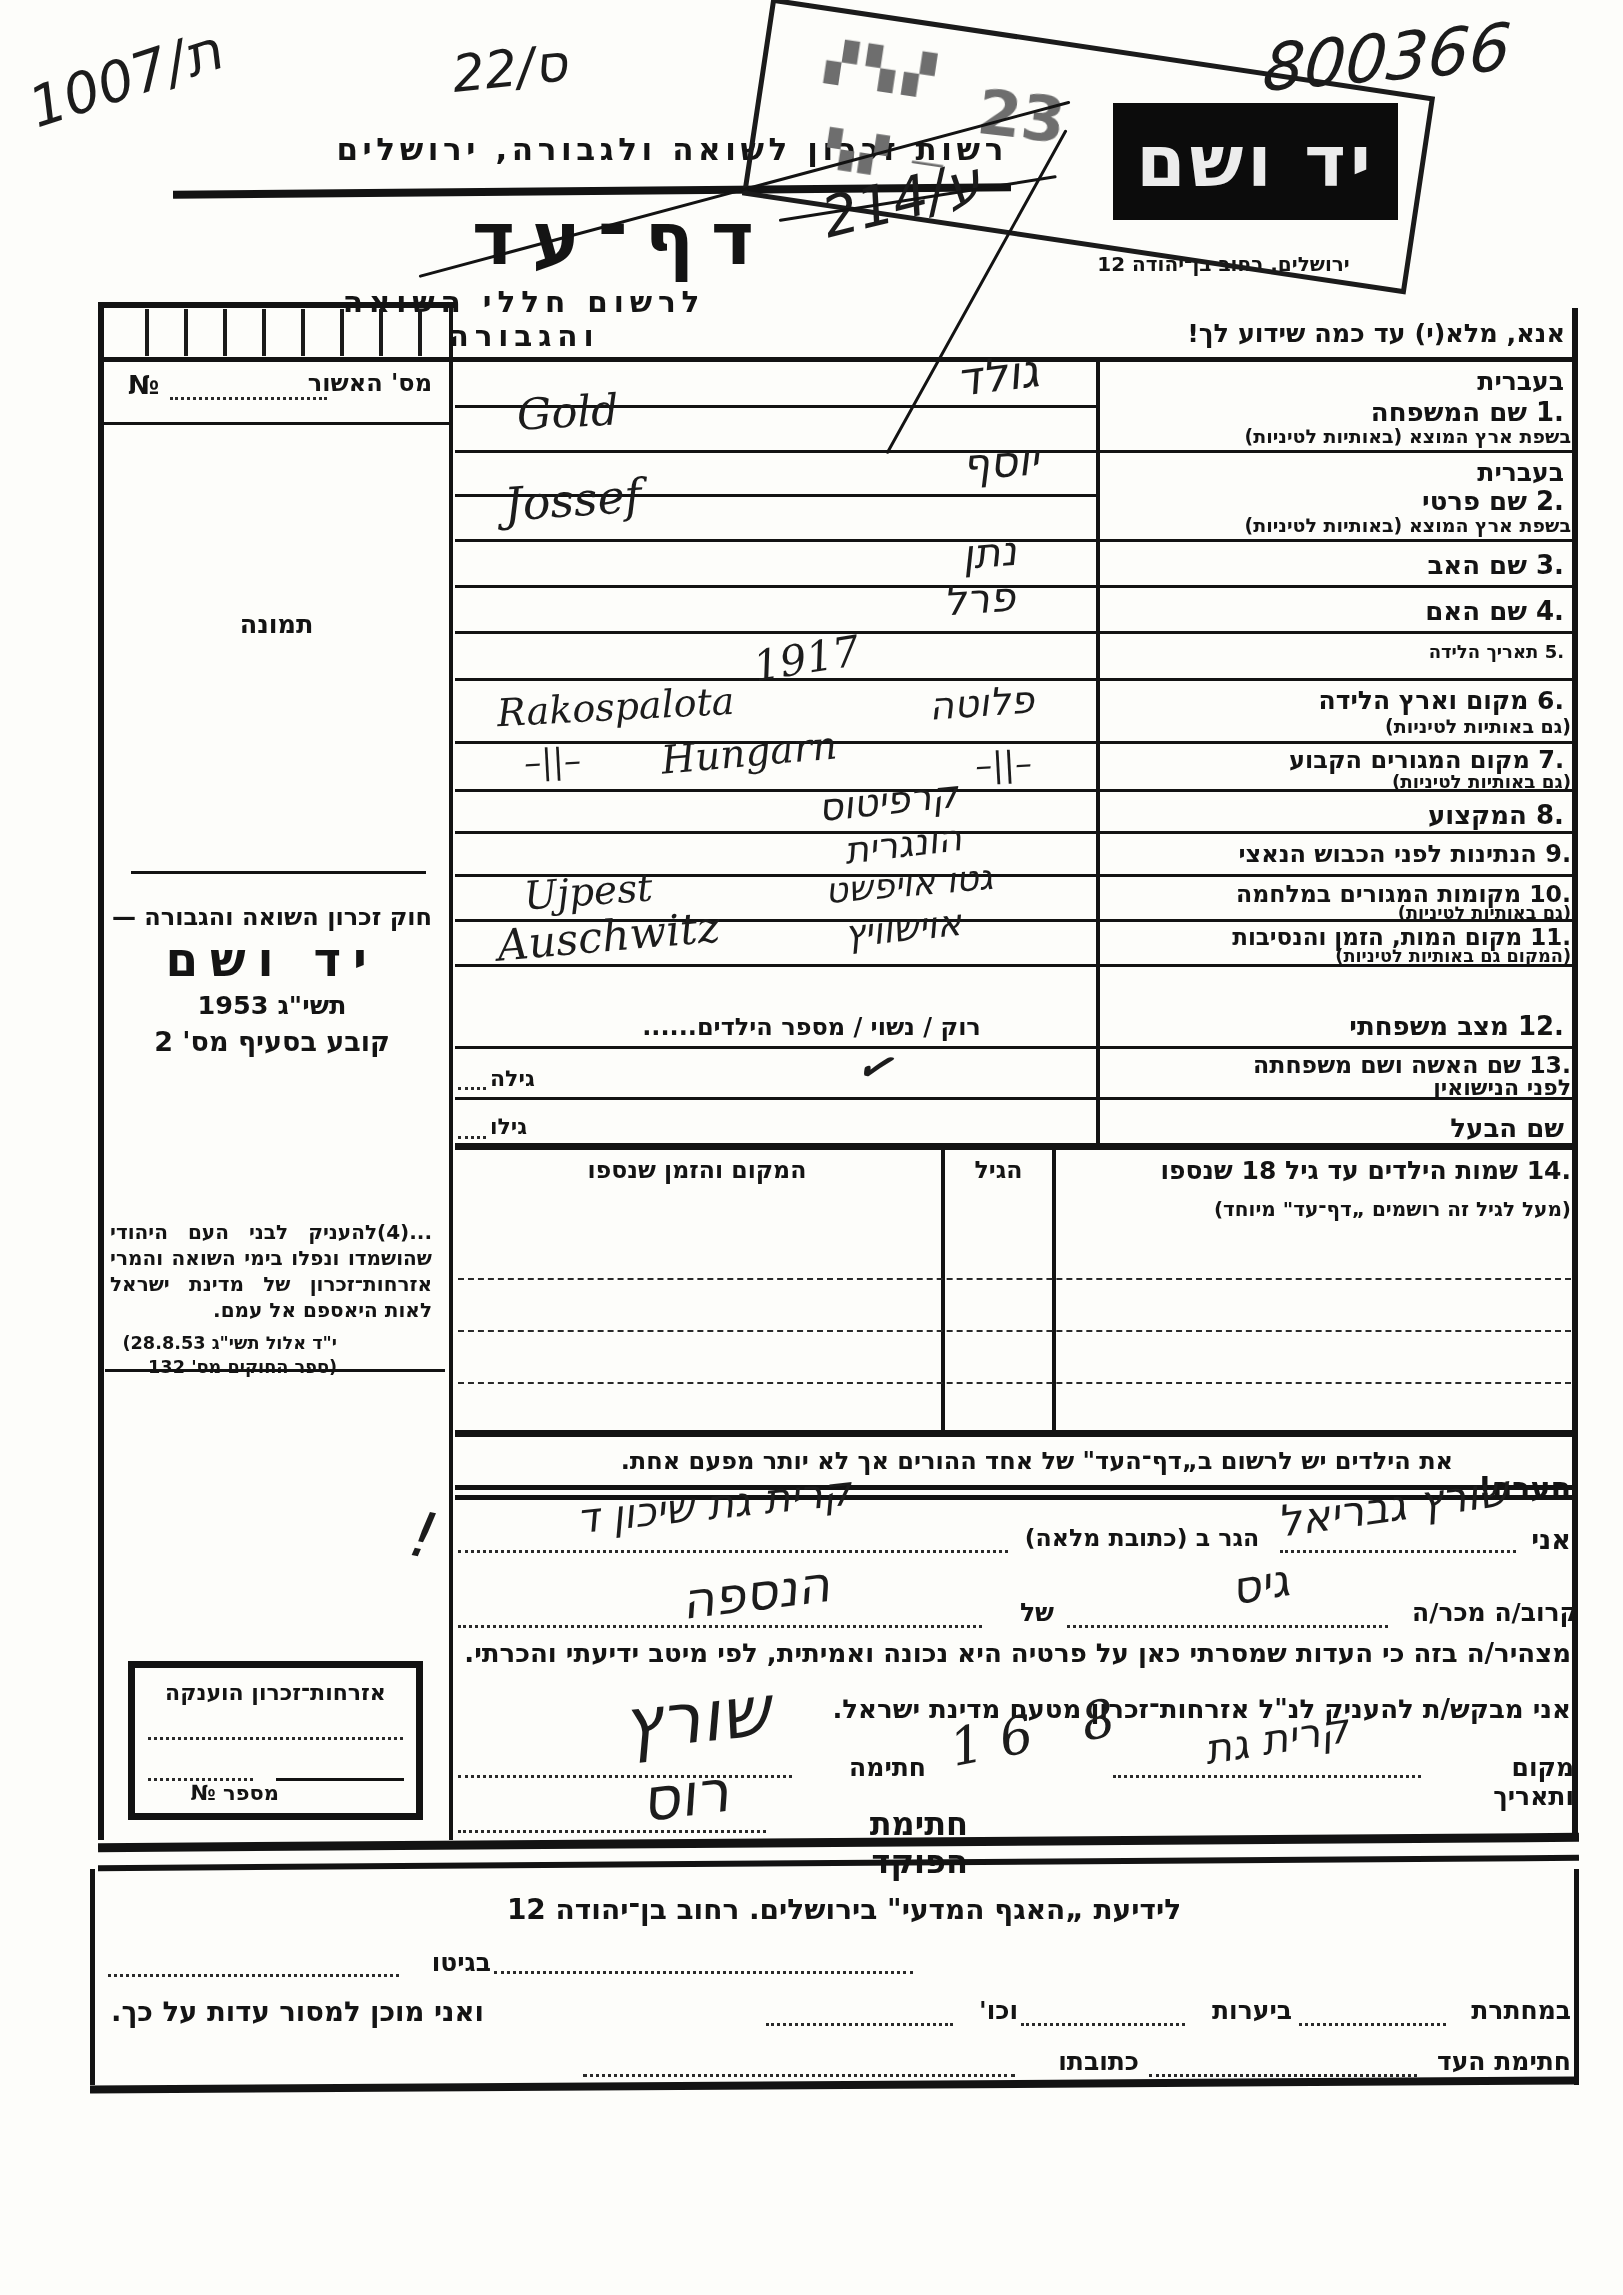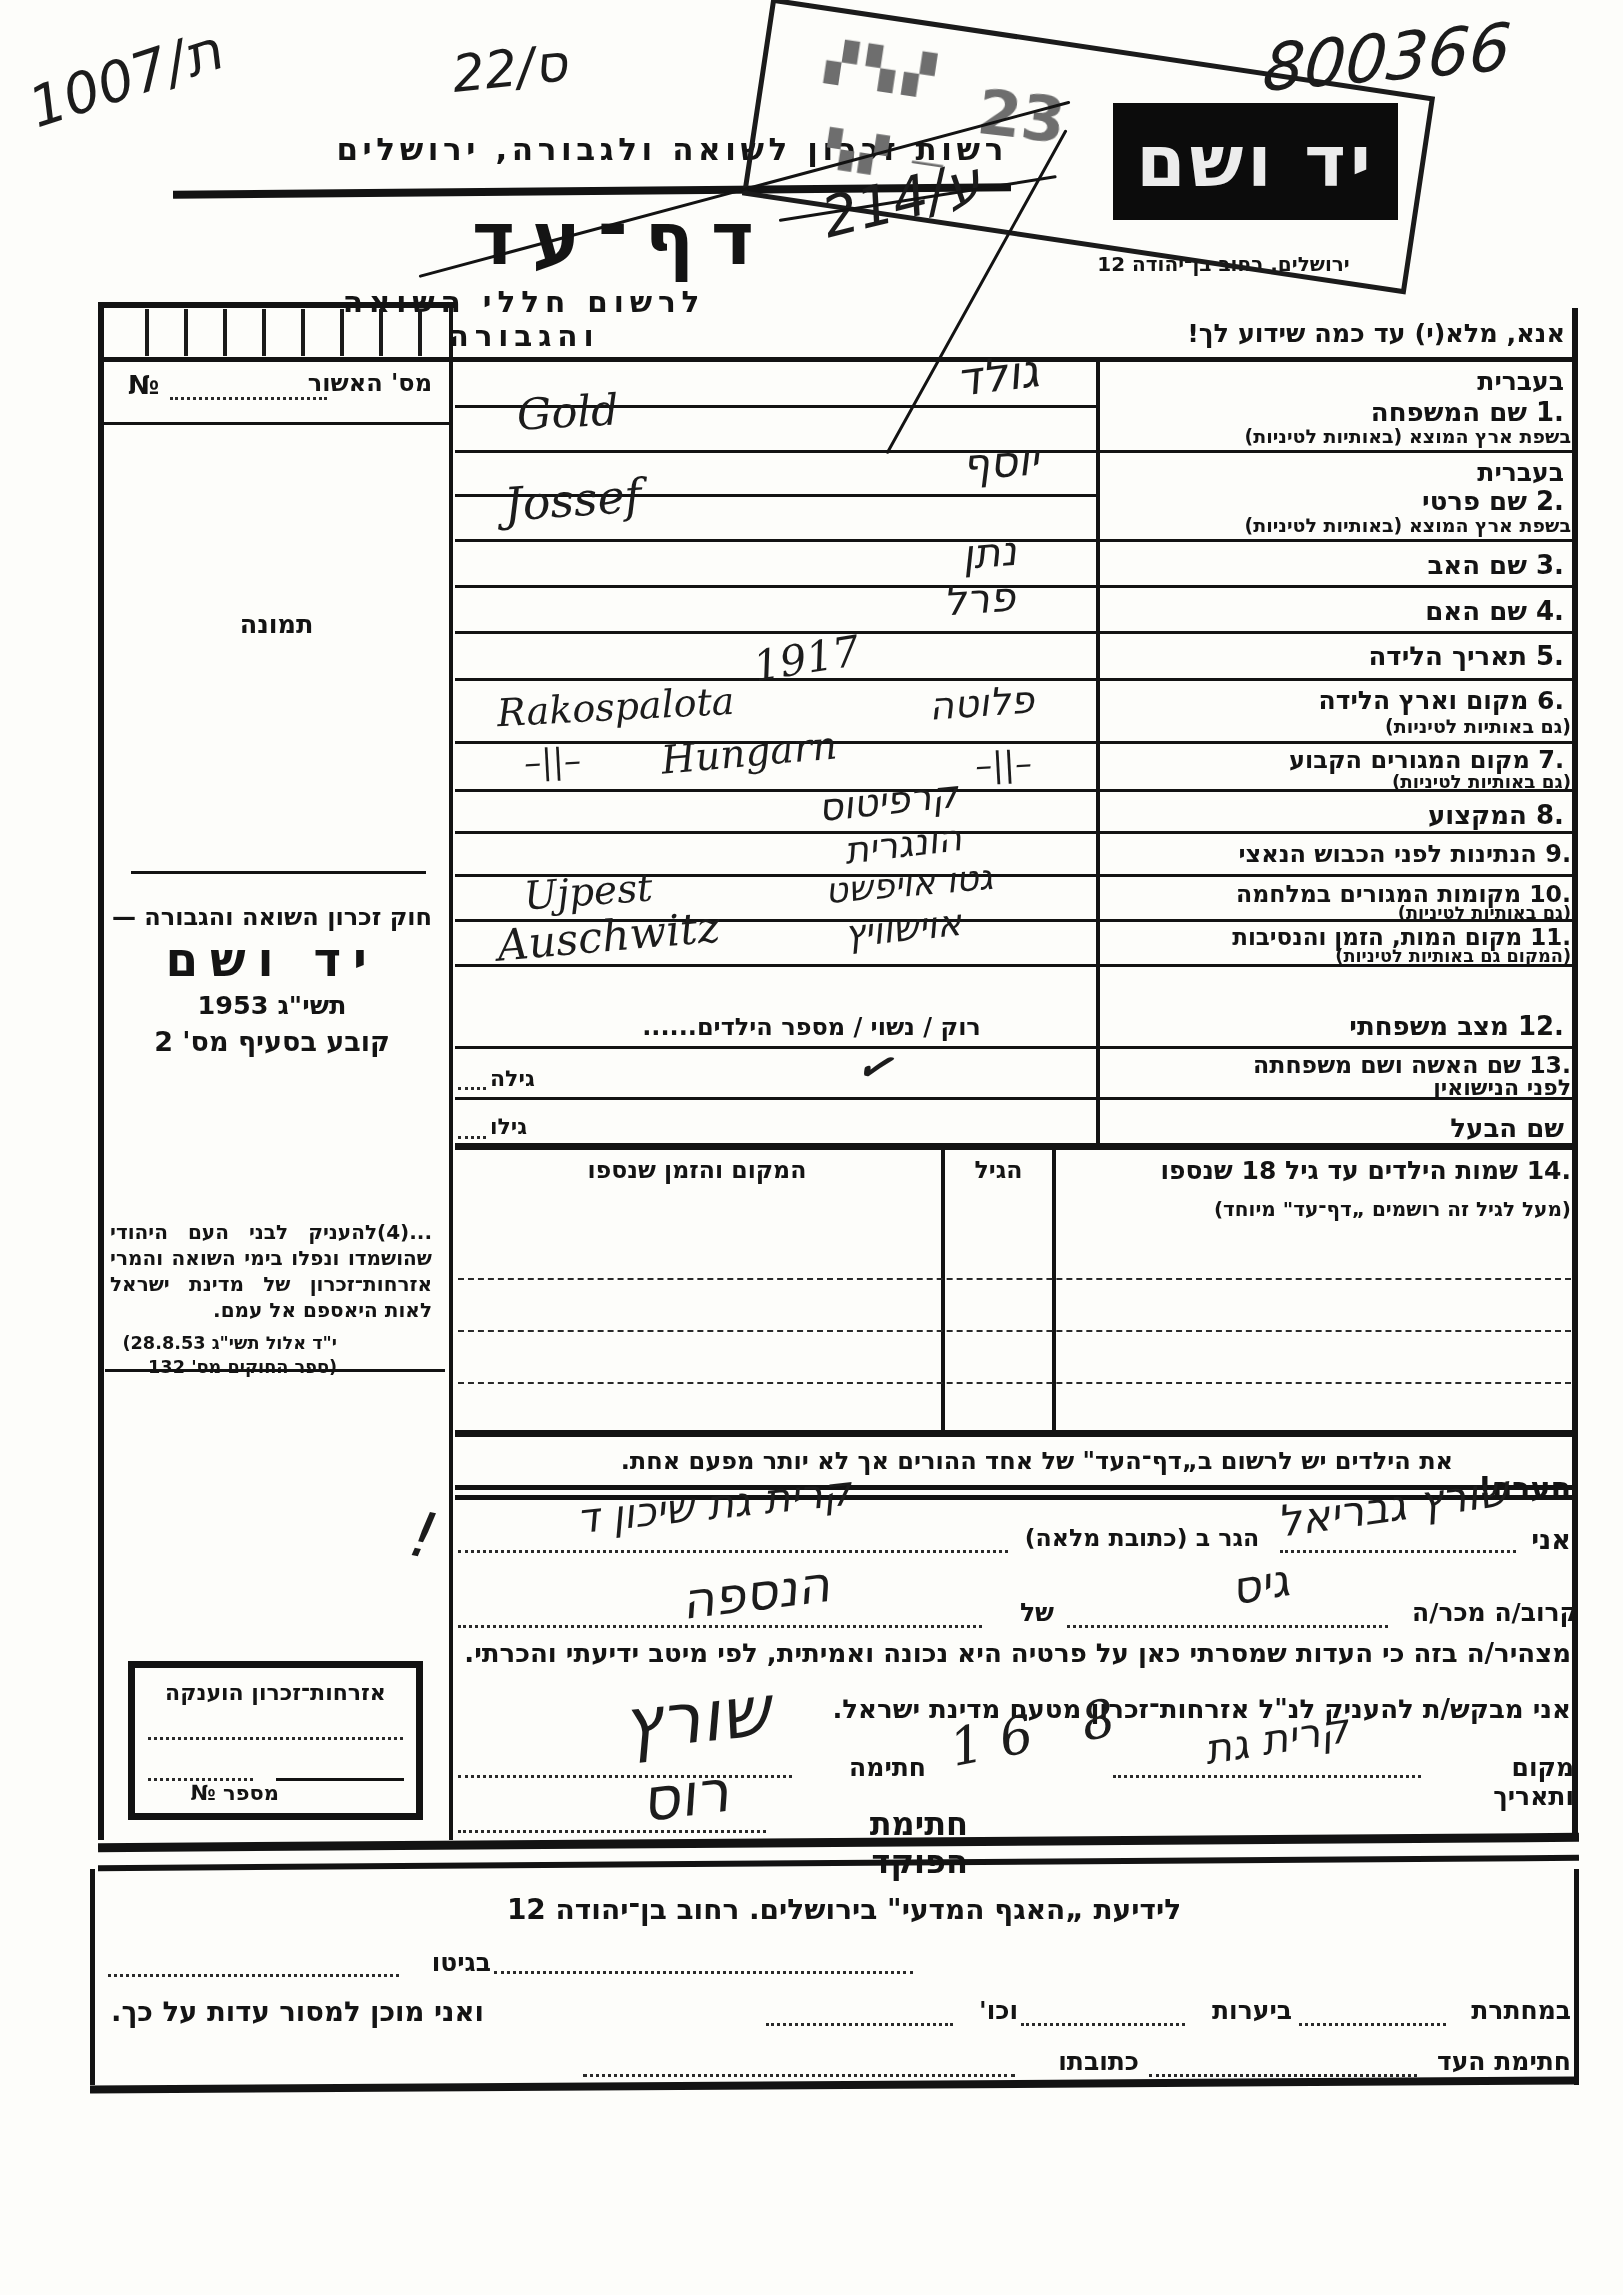".5 תאריך הלידה" div.lbl { font-size: 26px -> 18px }
